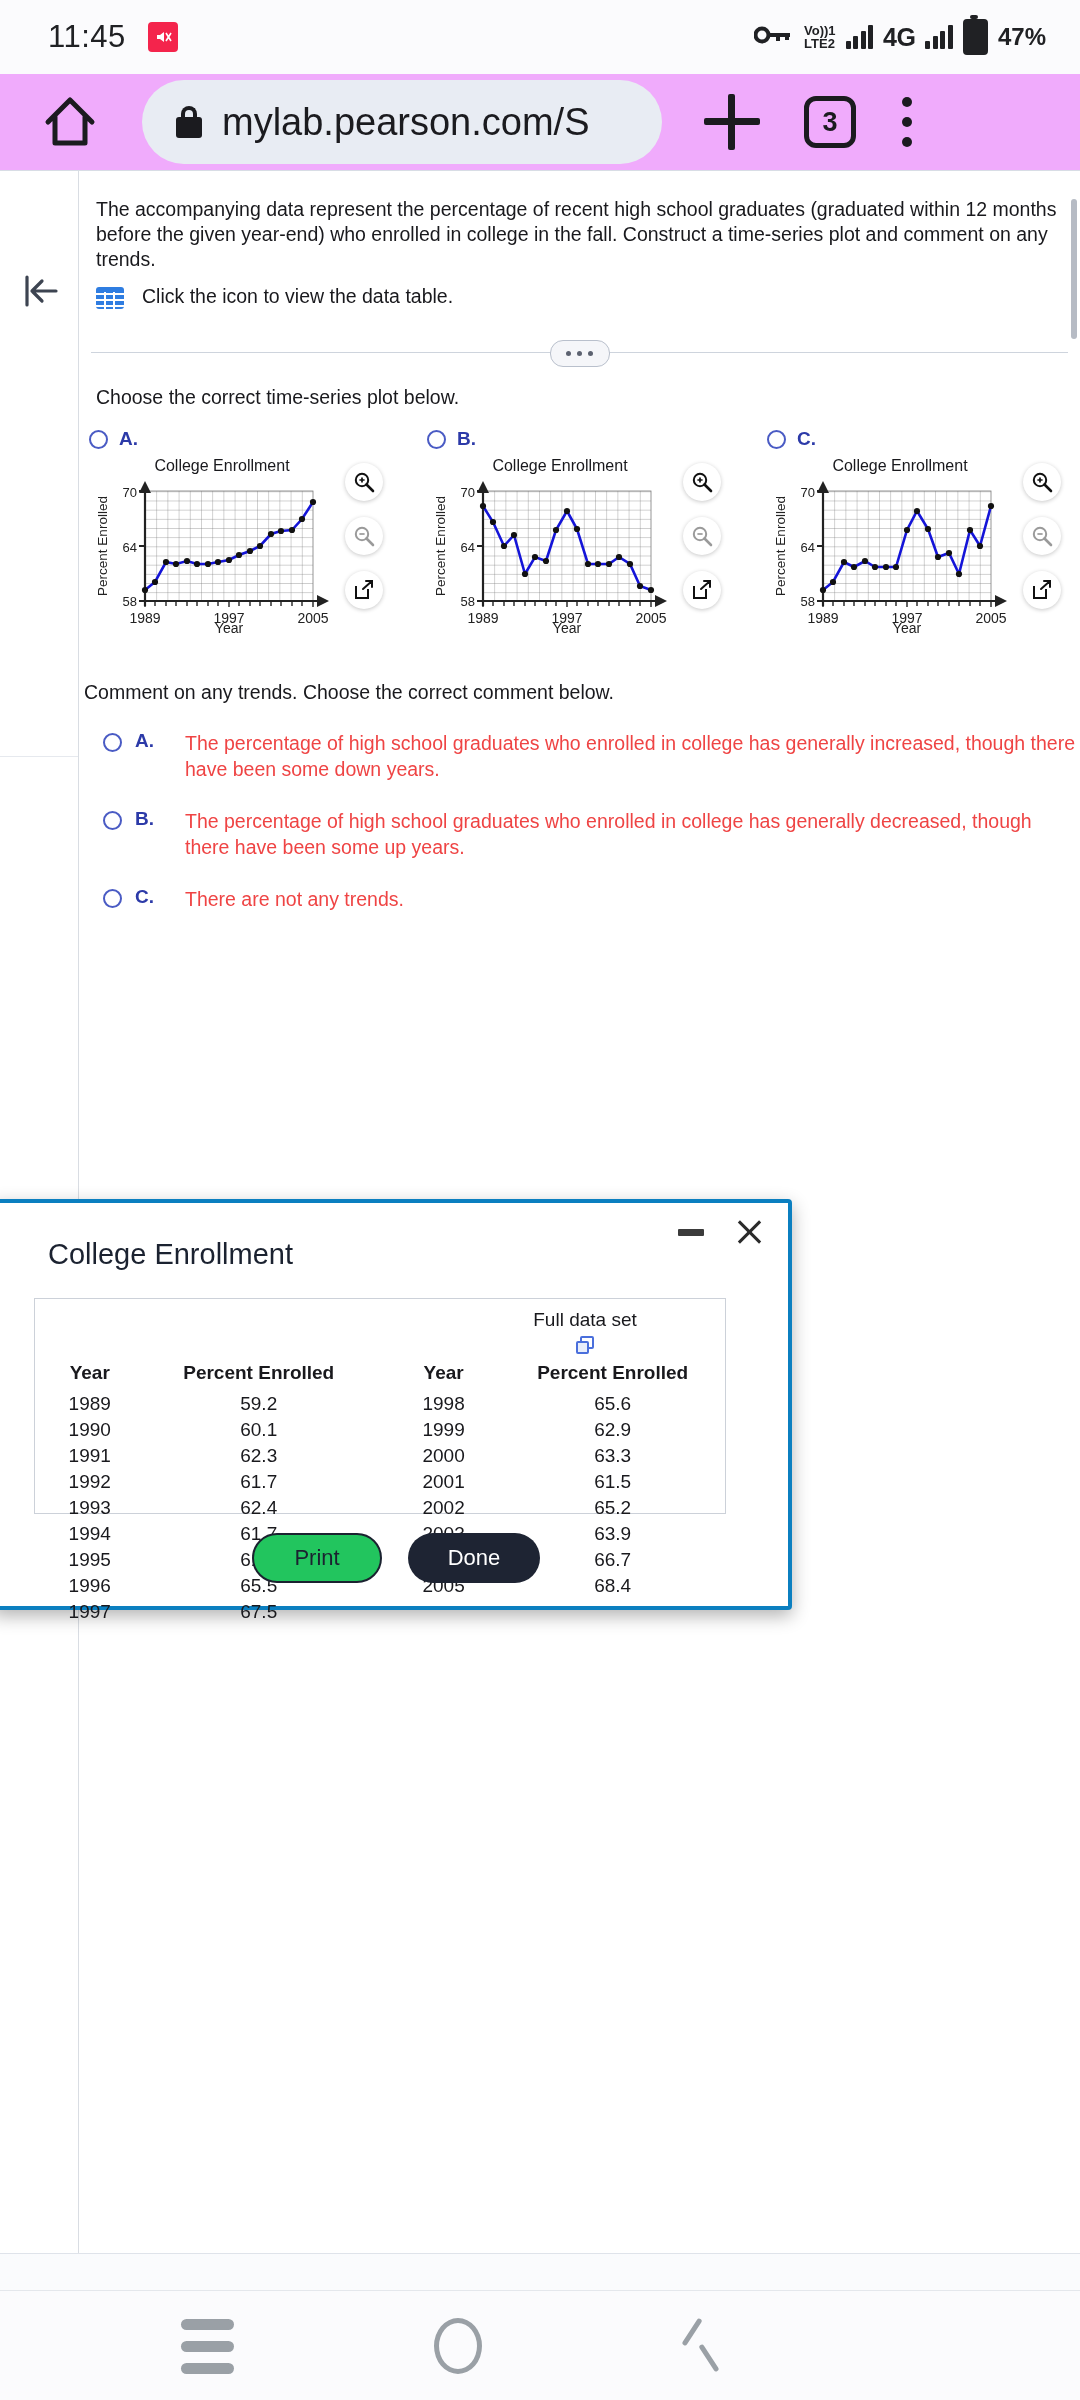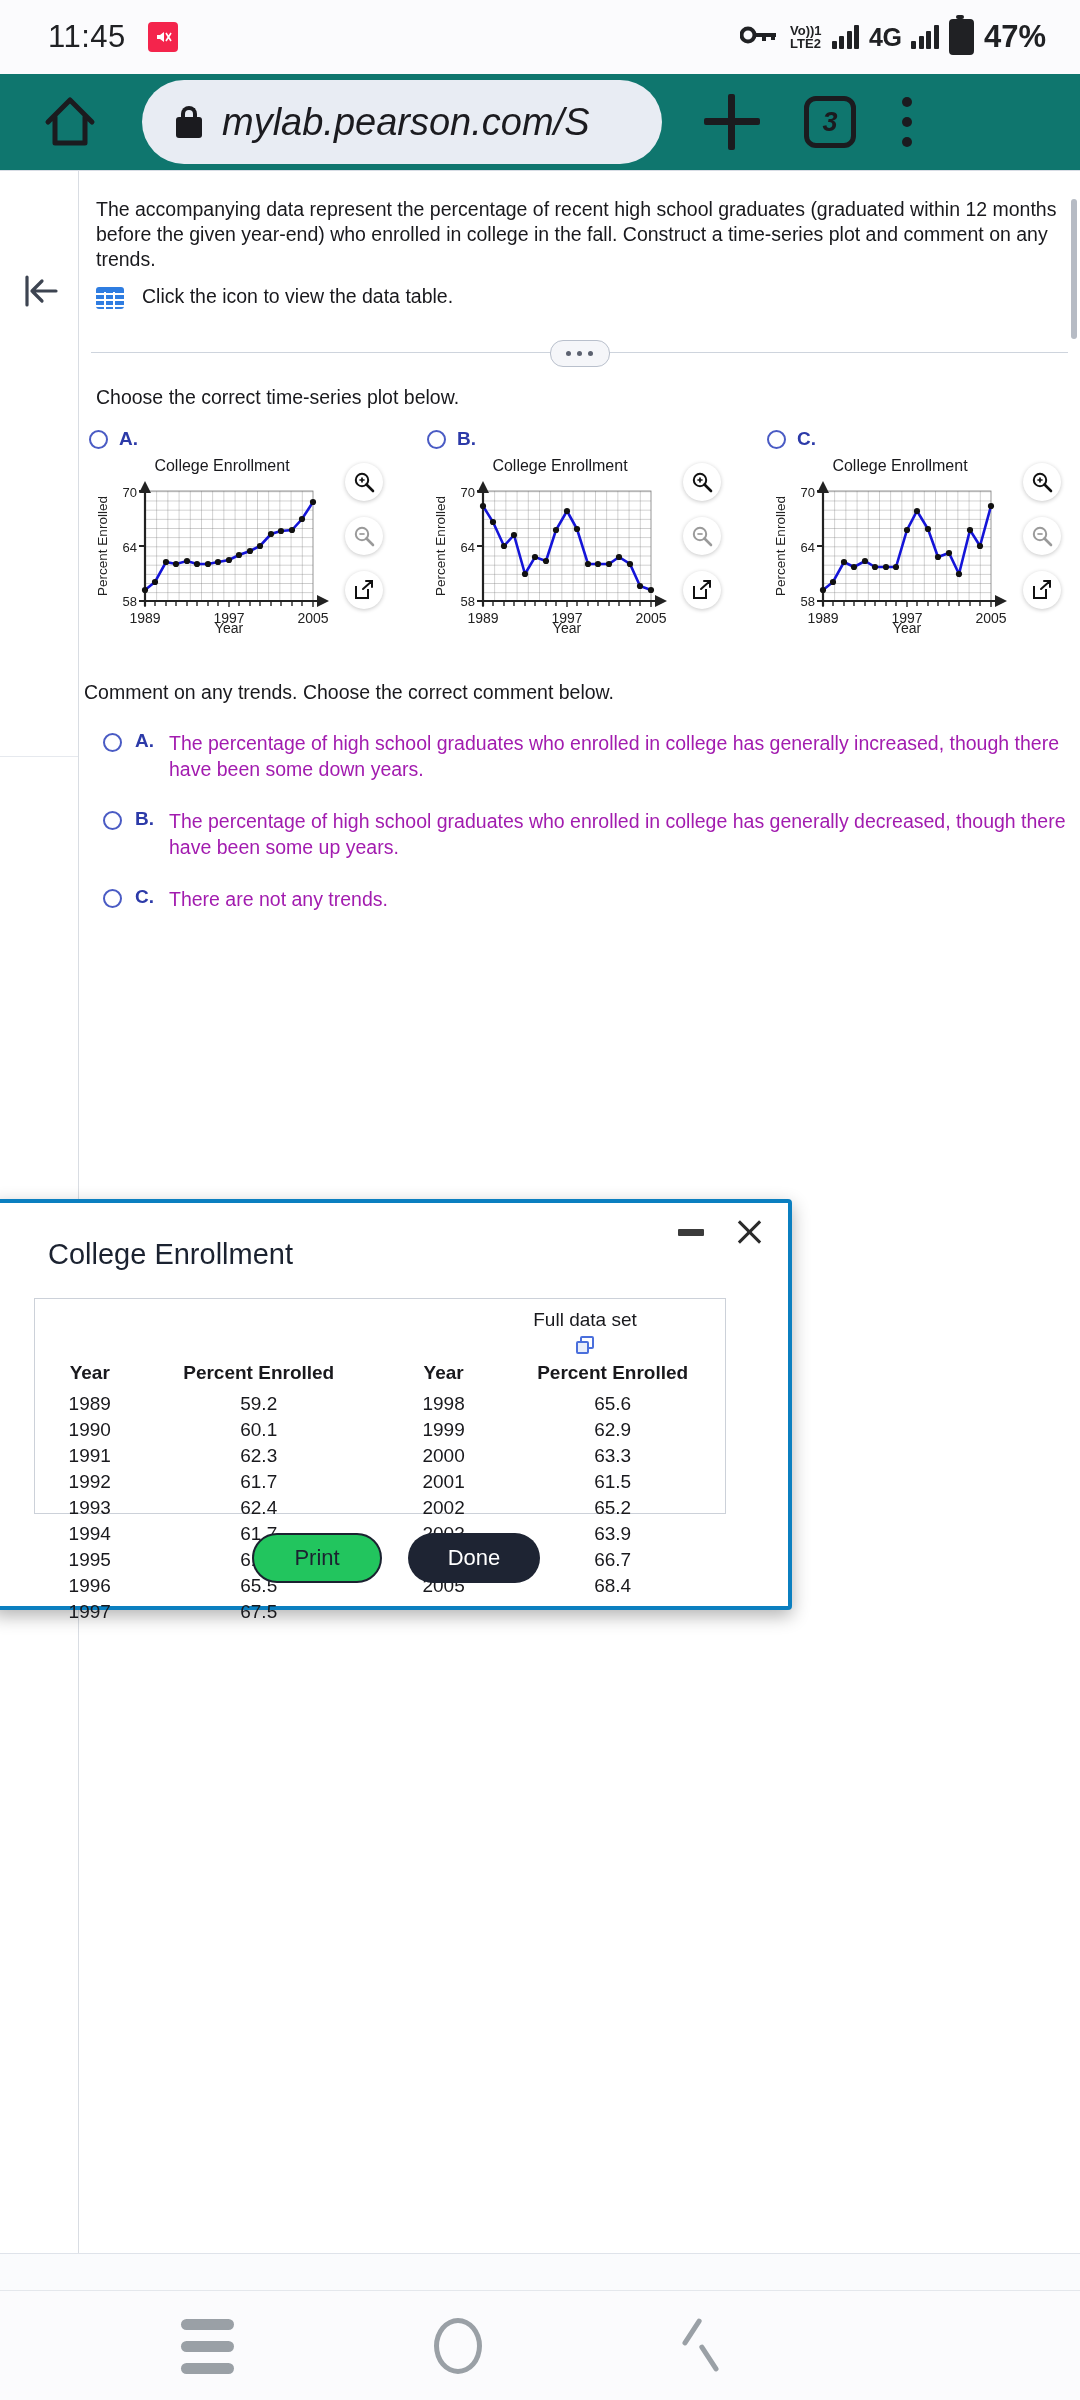"47%" .sb-pct { font-size: 31px -> 24px }
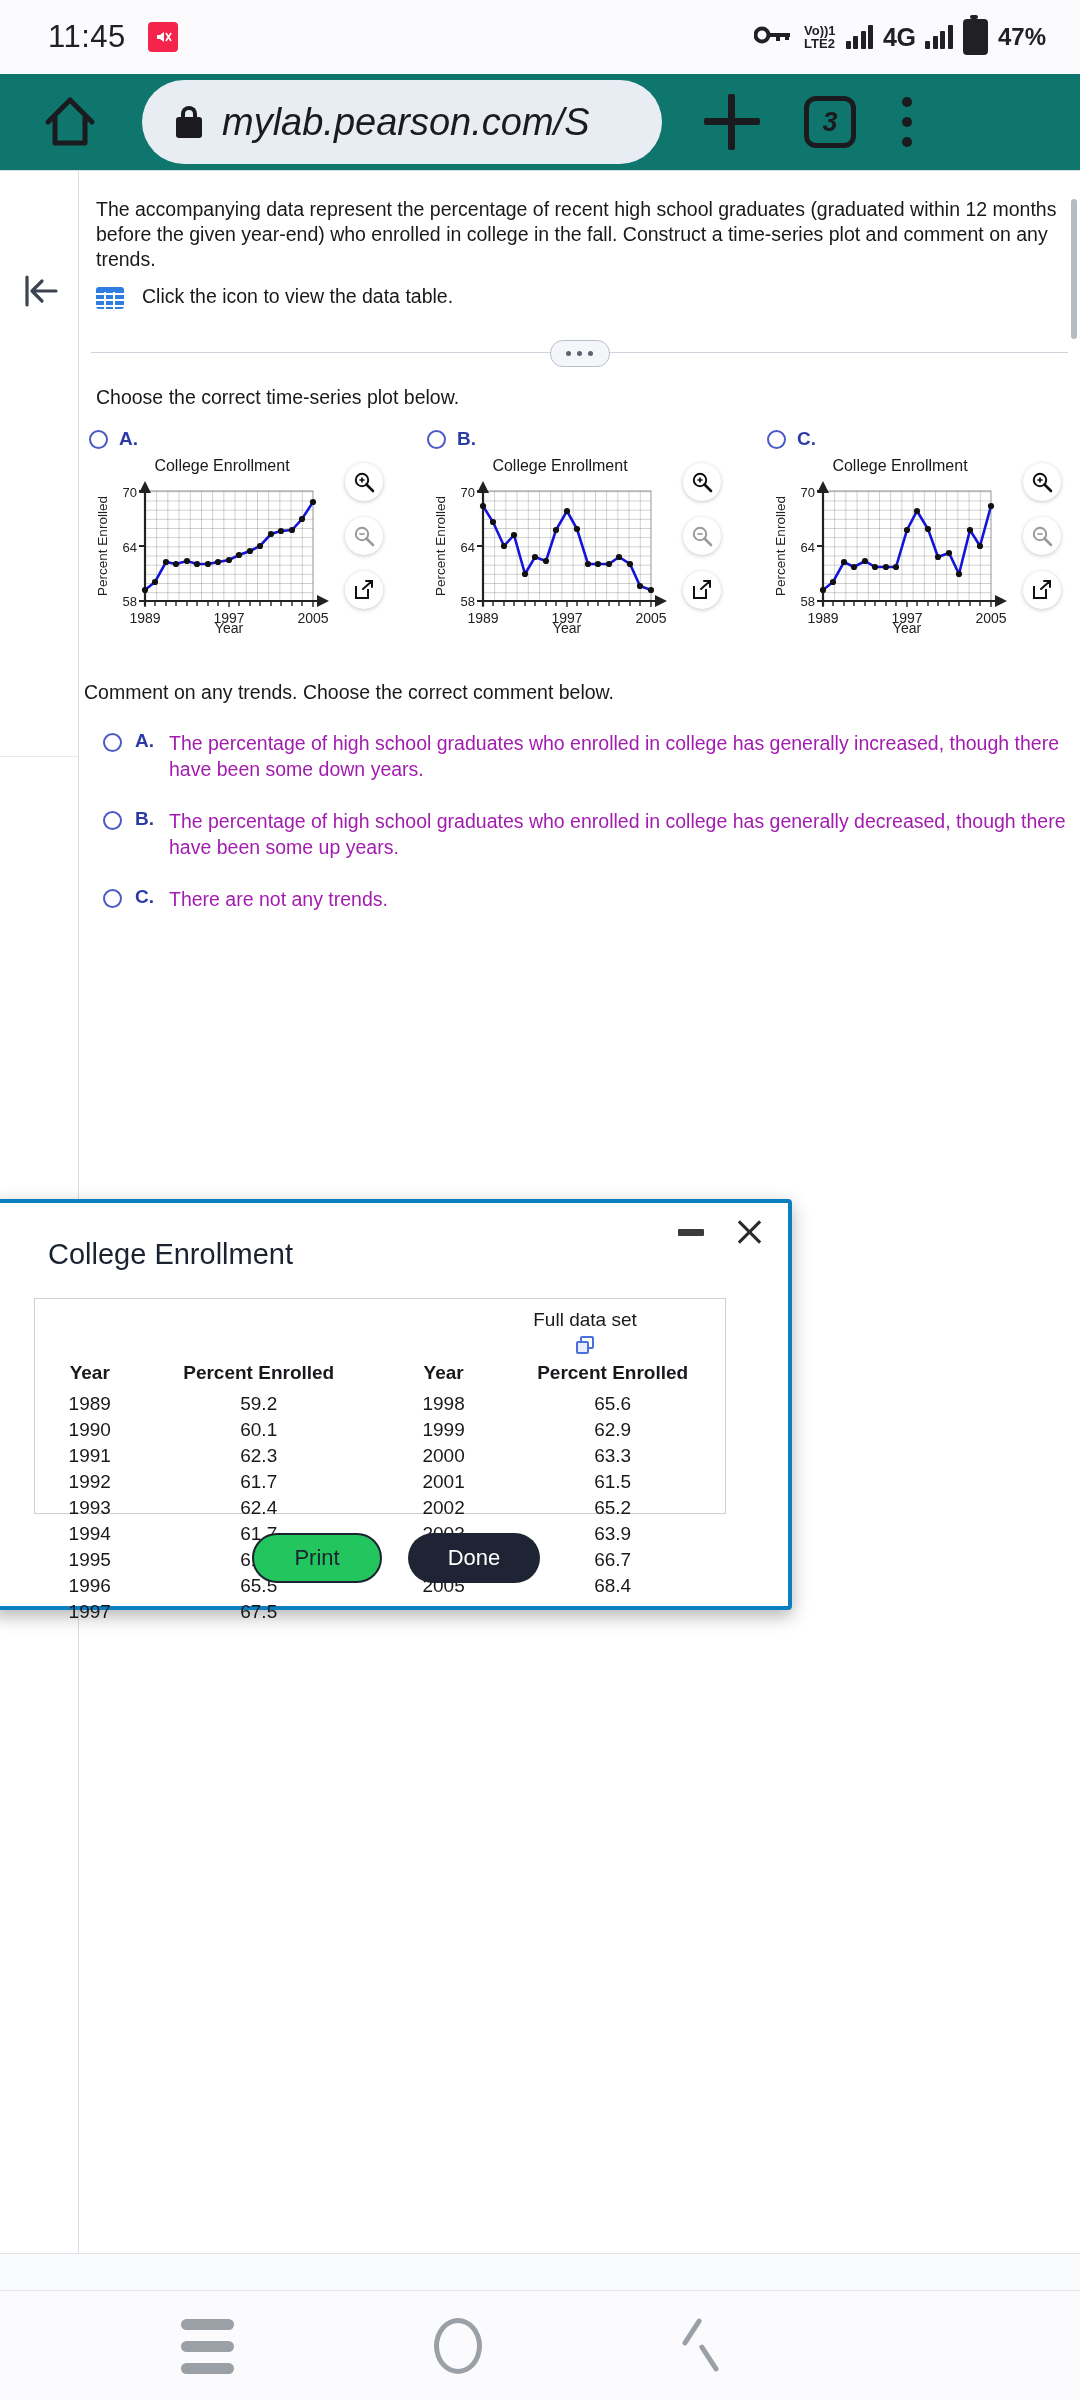"mylab.pearson.com/S" .browserbar { background: #0f766e -> #f0abfc; font-style: italic -> none }
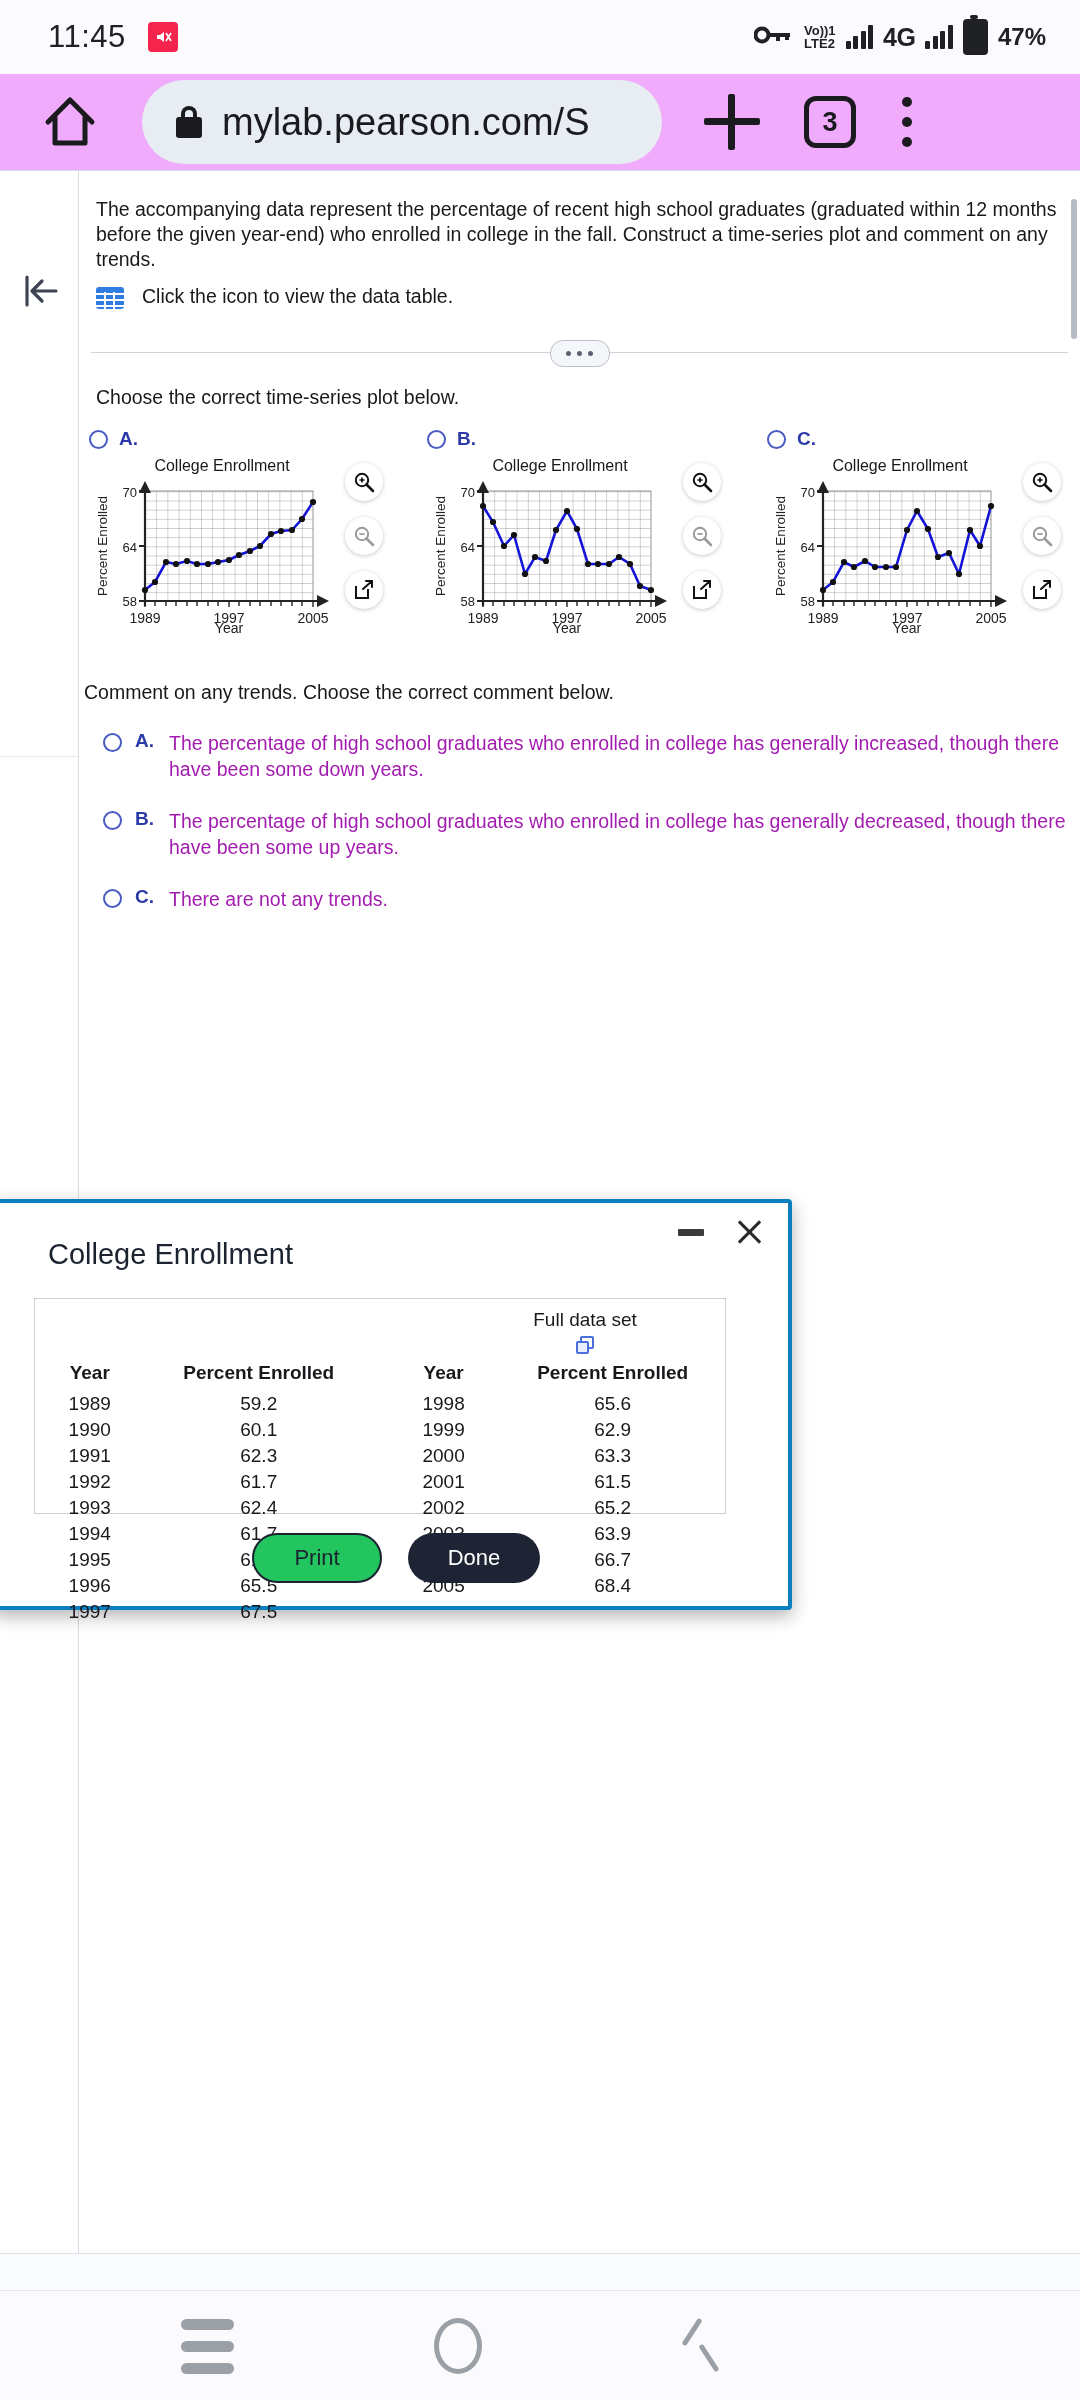"The percentage of high school" .opt .txt { color: #a21caf -> #ef4444; margin-left: 8px -> 24px }
